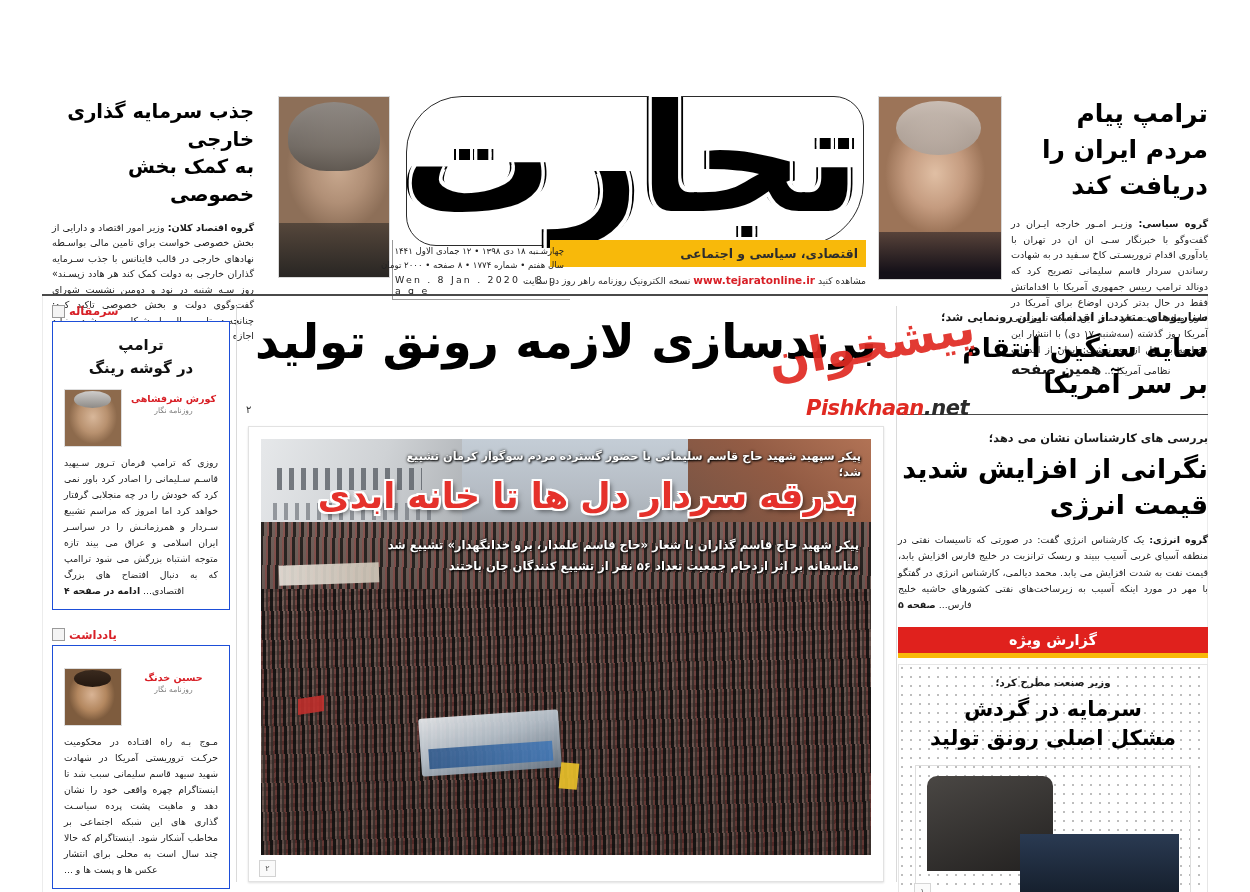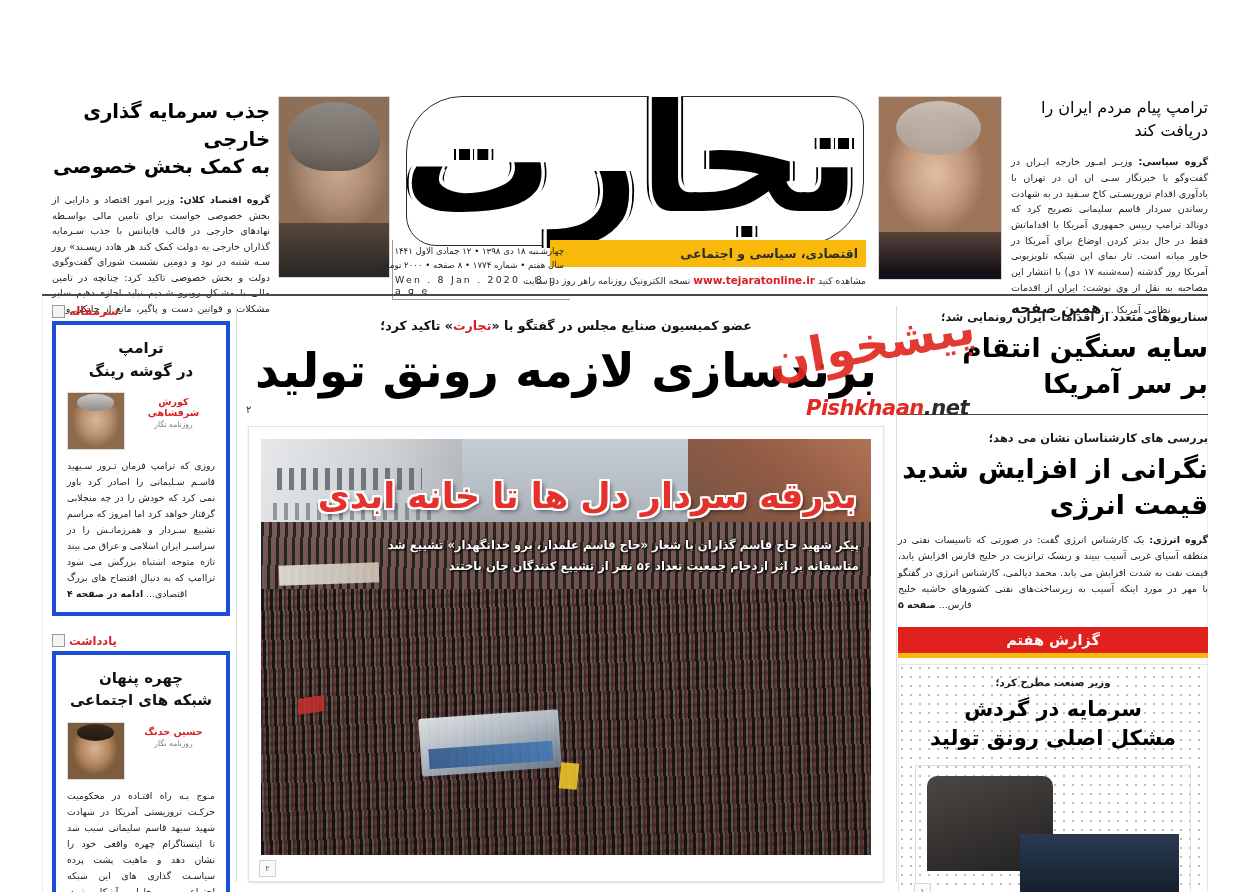"جذب سرمایه گذاری خارجی" .tl-article { gap: 8px -> 24px }
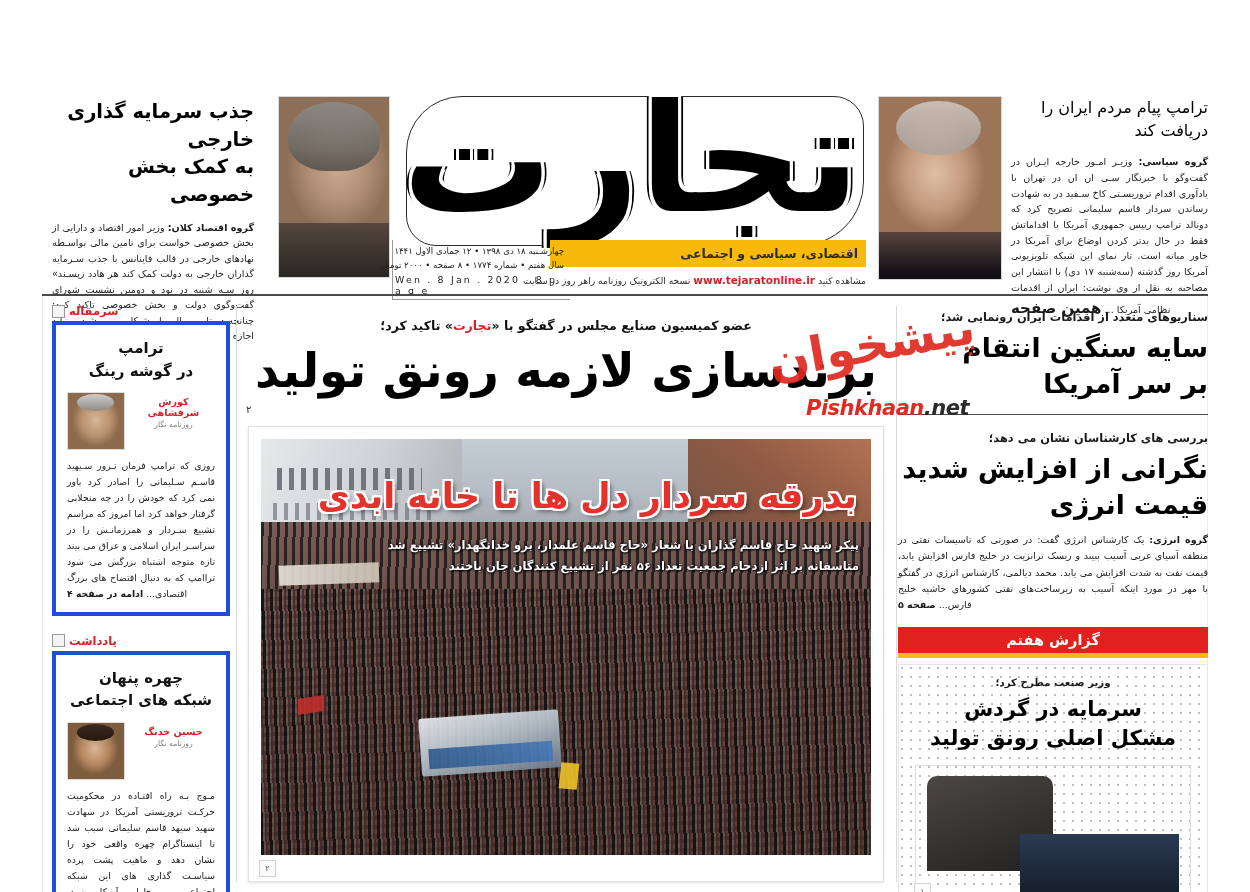"ترامپ پیام مردم ایران را" .tr-head { font-size: 16px -> 25px; font-weight: normal -> bold }
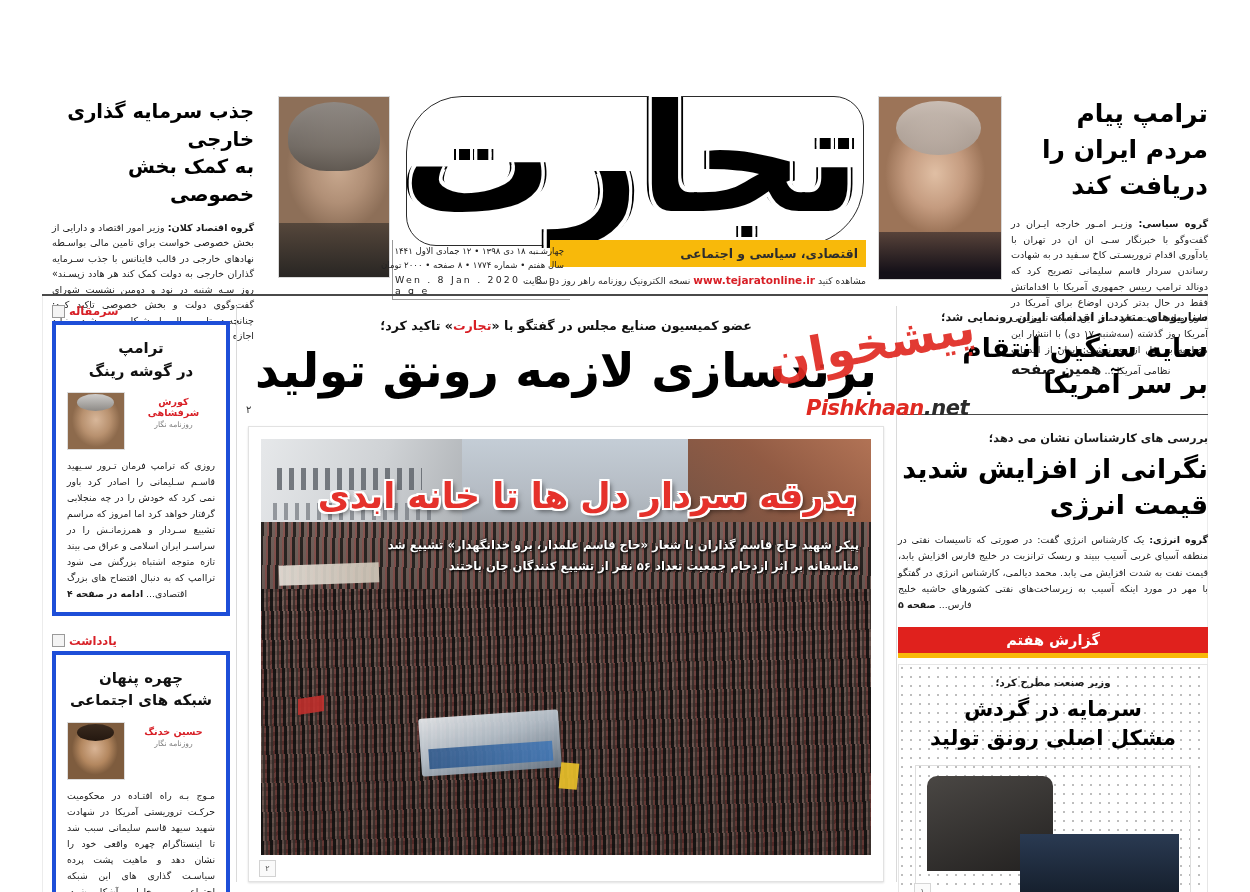"عضو کمیسیون صنایع مجلس در" div.ctr-kicker { html: <div> <span>عضو کمیسیون صنایع مجلس در گفتگو با «</span><span>تجارت</span><span>» تاکید کرد؛</span> </div> -> none }
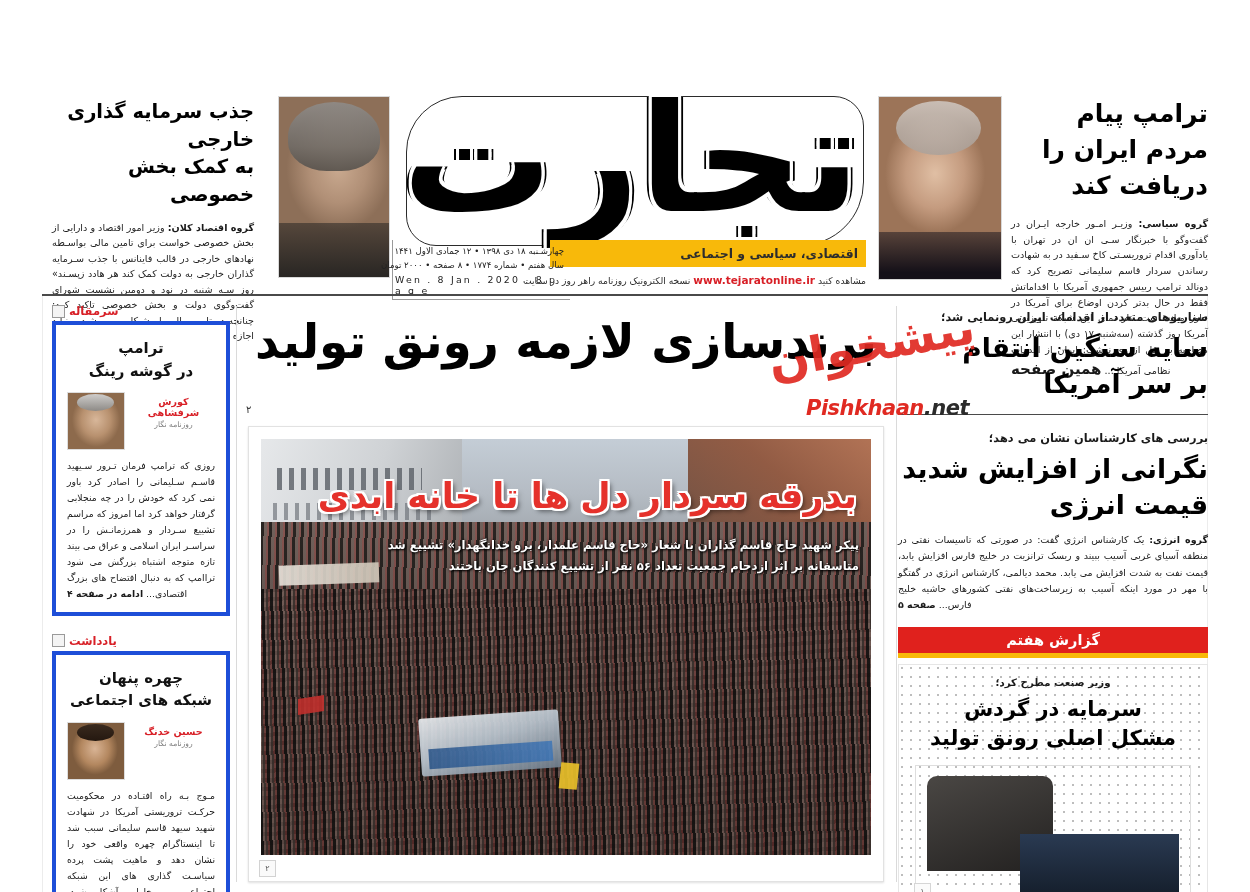"ترامپ" .side-card { border: 4px solid #1d4ed8 -> 1px solid #1d4ed8 }
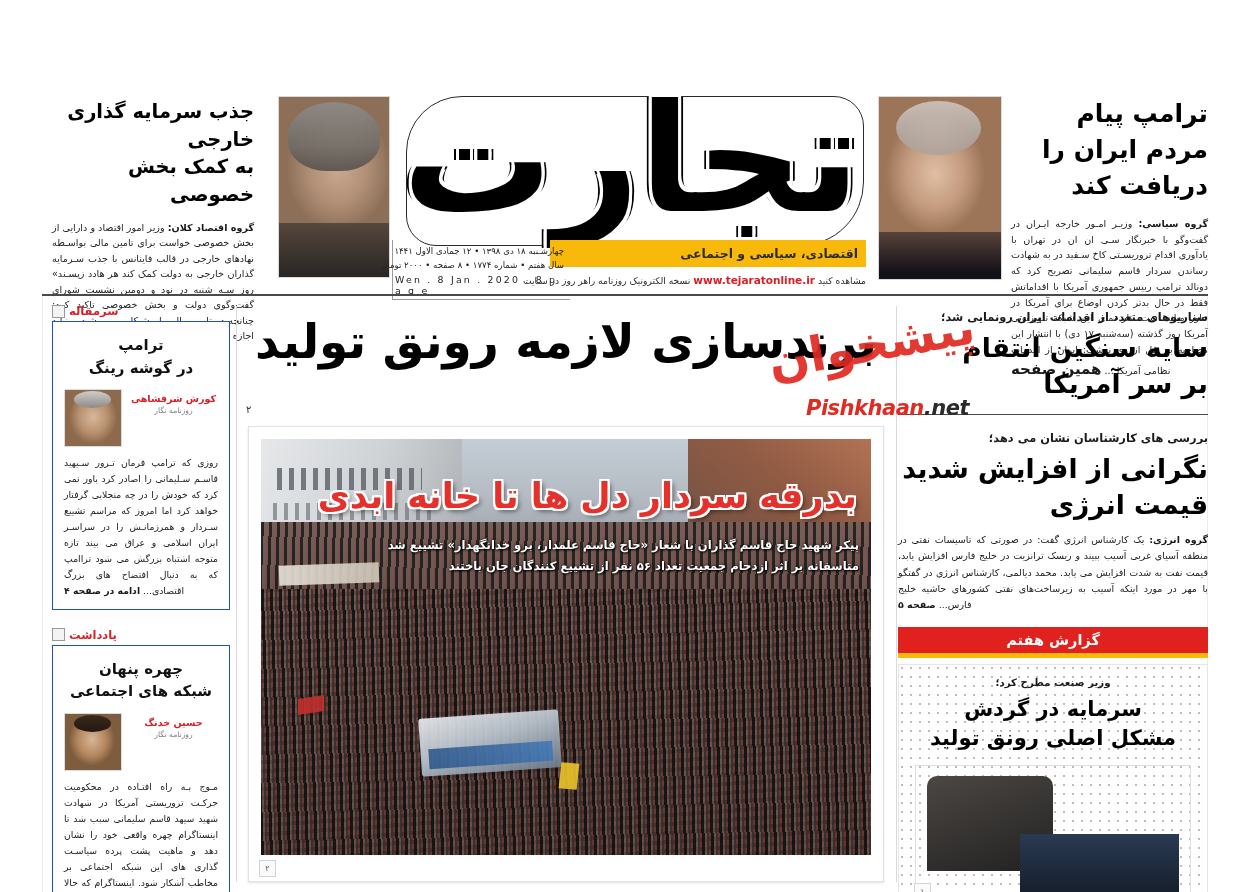"پیکر سپهبد شهید حاج قاسم" div.ph-kicker { html: none -> <div>پیکر سپهبد شهید حاج قاسم سلیمانی با حضور گسترده مردم سوگوار کرمان تشییع شد؛</div> }
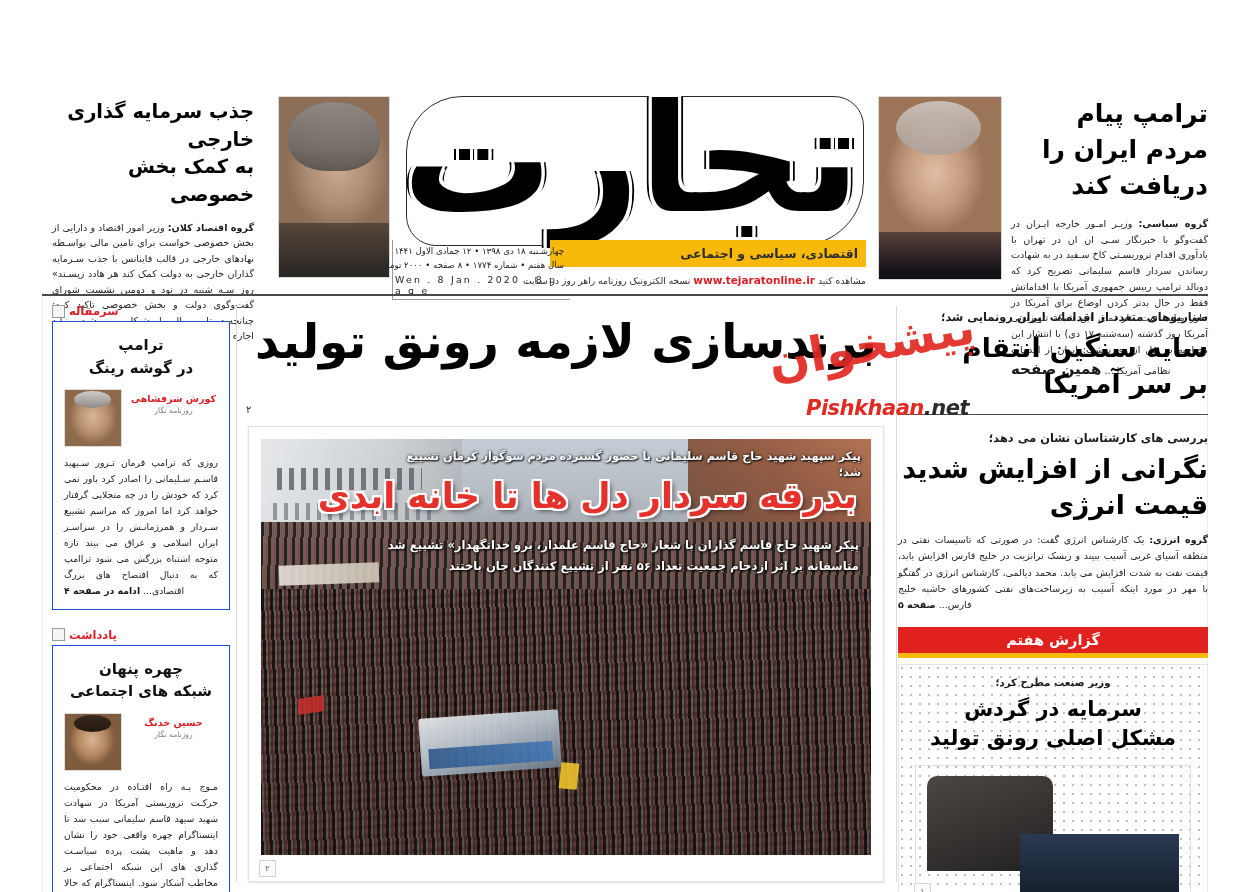"گزارش هفتم" div.special-bar { text: هفتم -> ویژه }
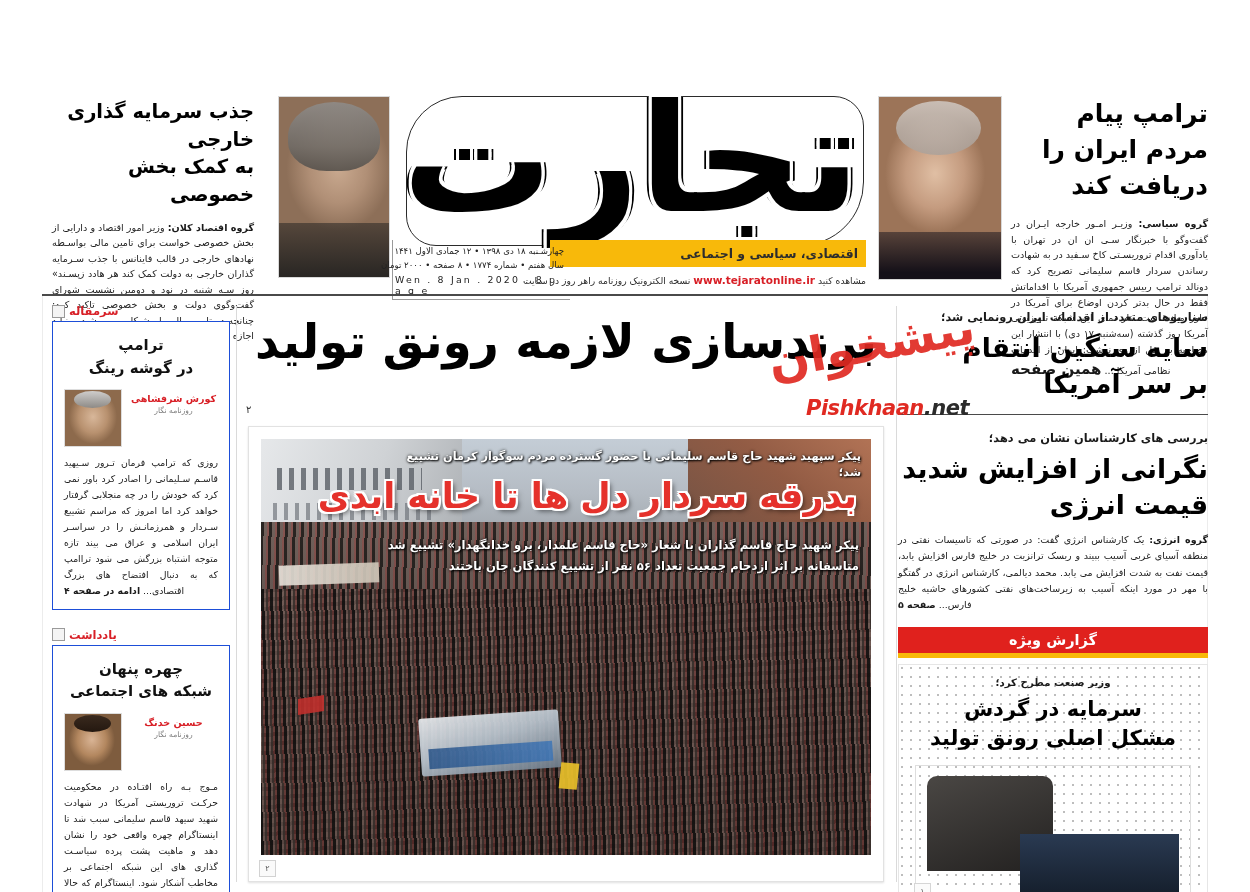"چهره پنهان" div.side-head { html: <div>چهره پنهان<br>شبکه های اجتماعی</div> -> none }
